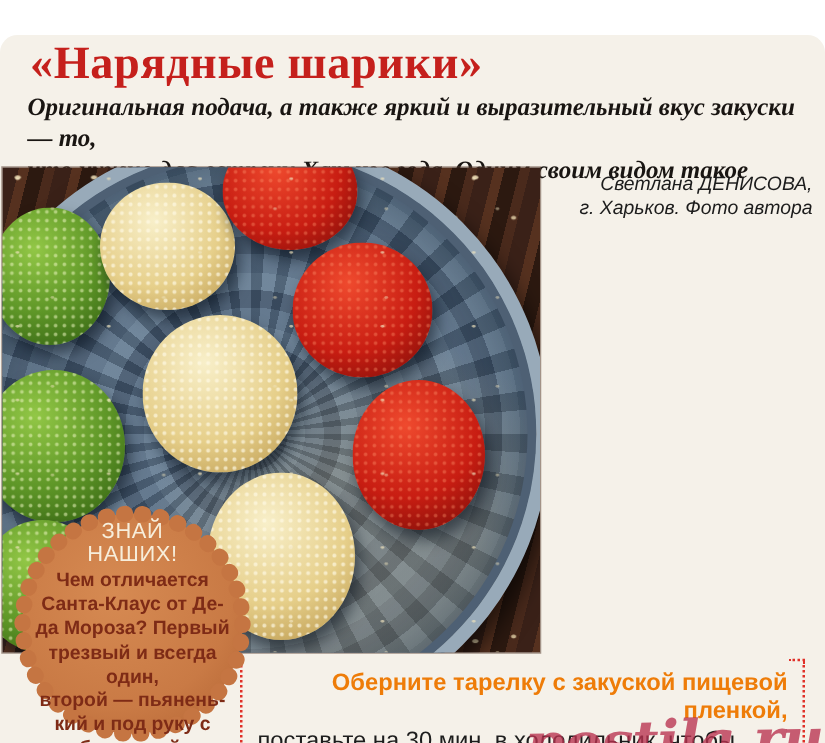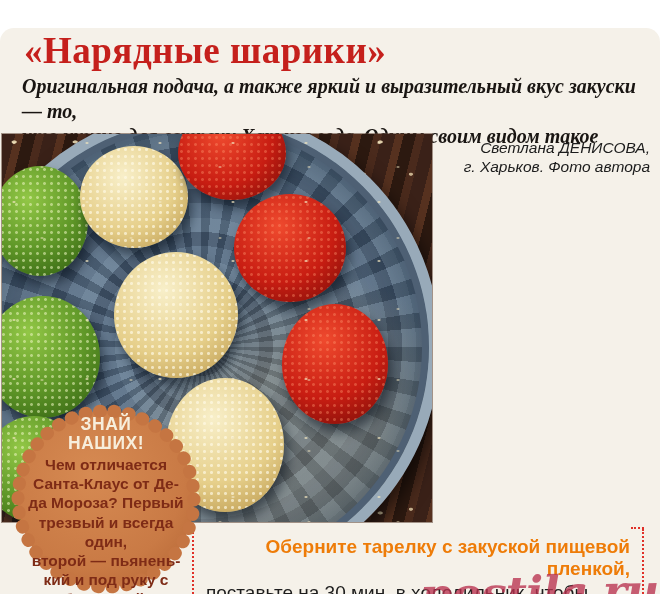"ЗНАЙ" .badge-title { font-weight: 700 -> 400 }
